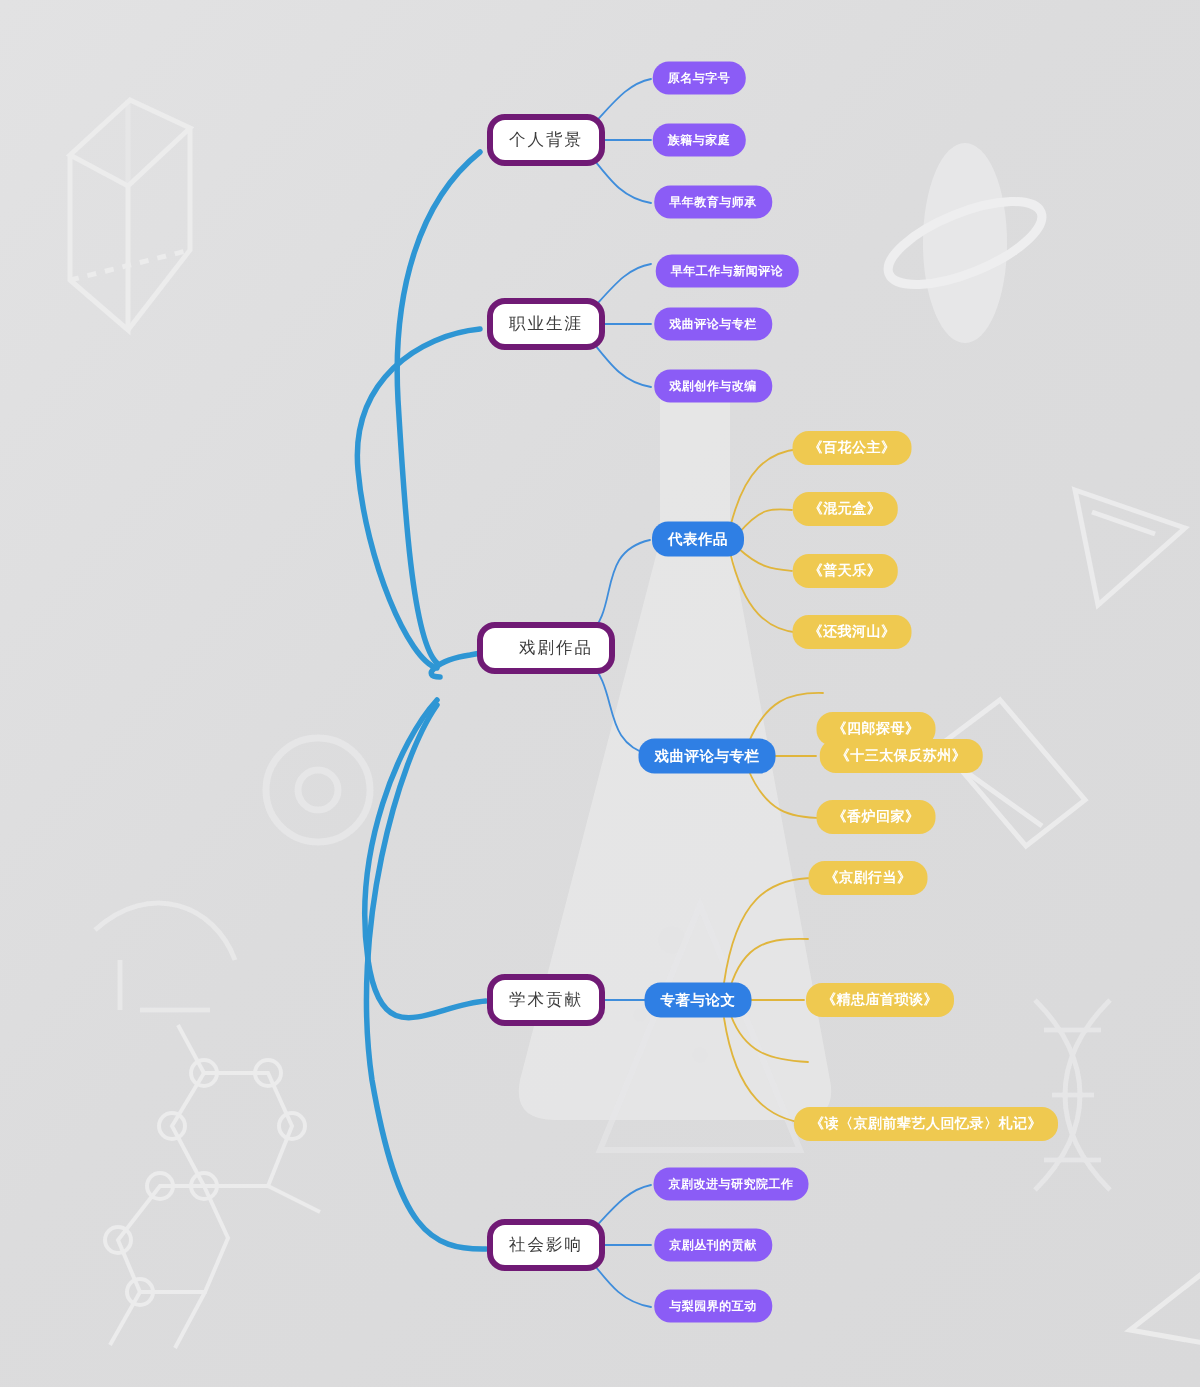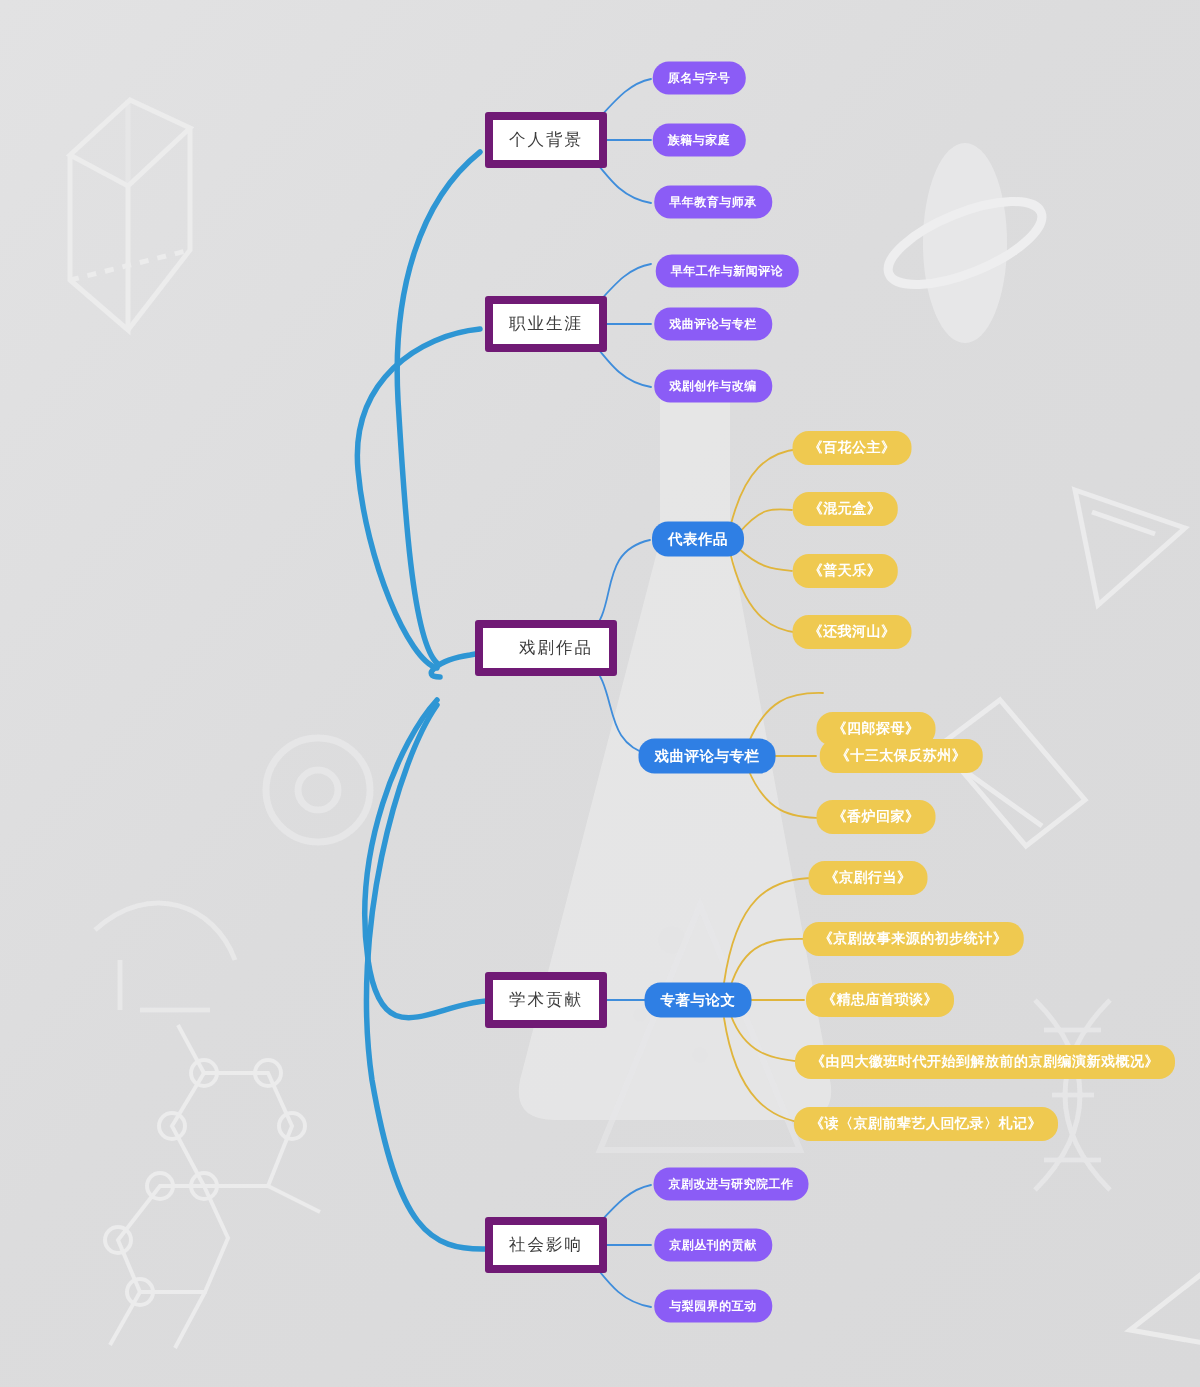"个人背景" .node.lvl1 { border: 8px solid #701a75 -> 6px solid #701a75; border-radius: 3px -> 18px }
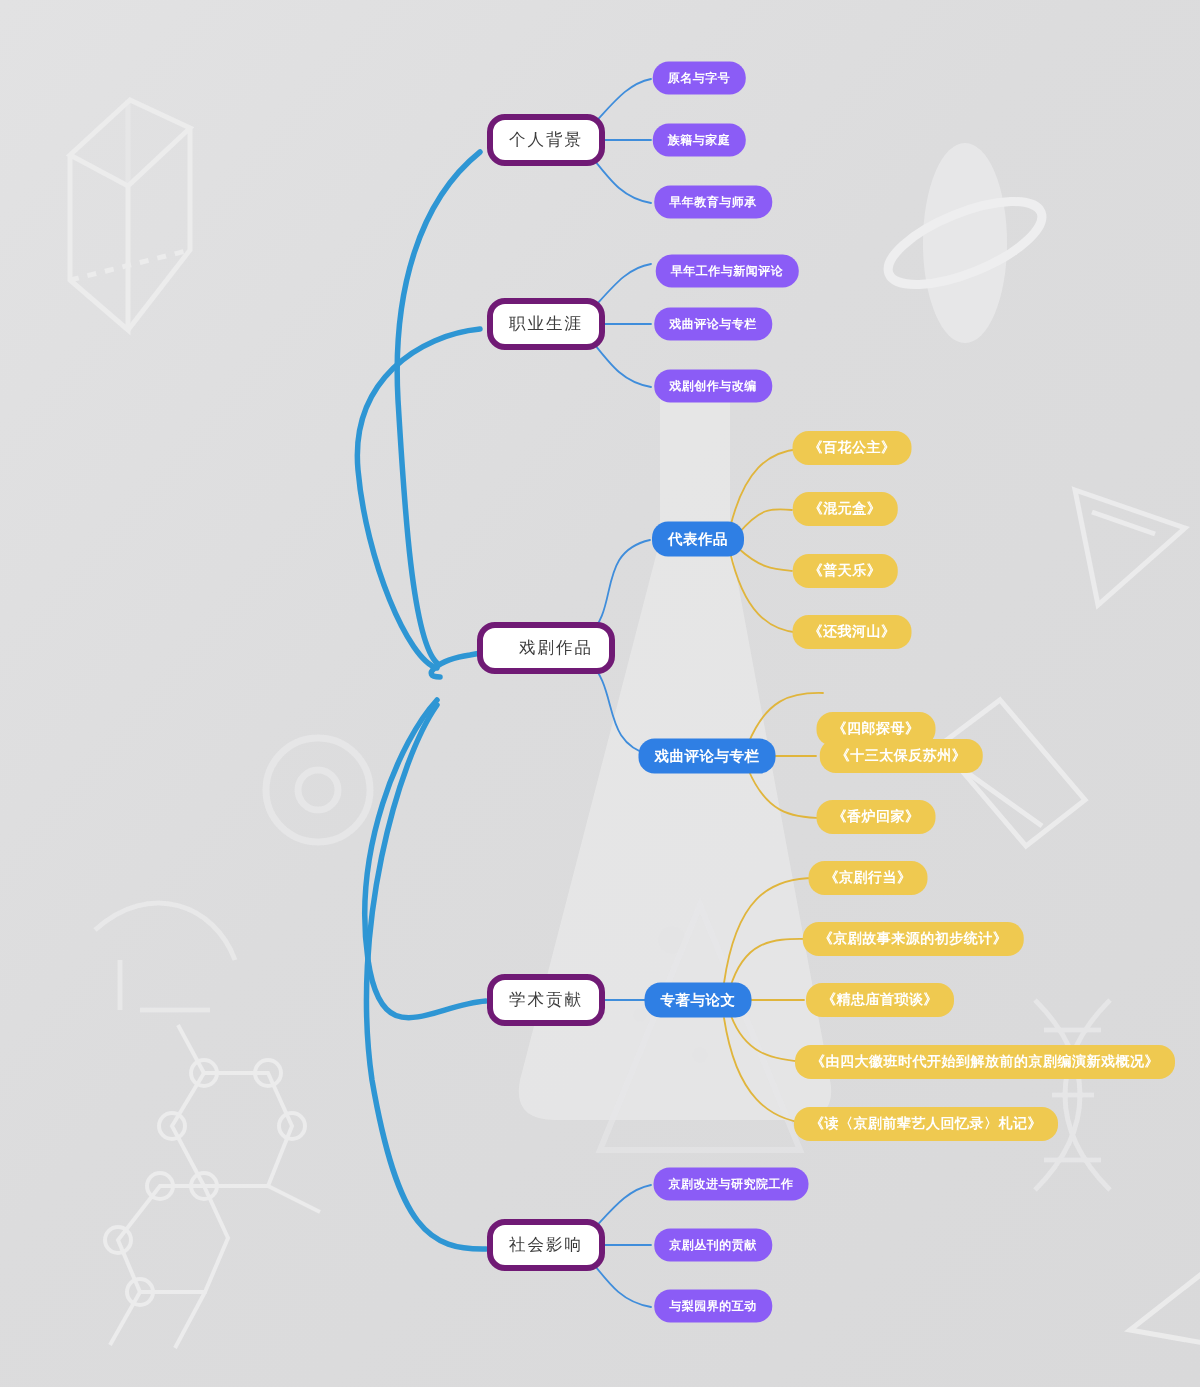"《京剧故事来源的初步统计》" div.node { html: <div>《京剧故事来源的初步统计》</div> -> none }
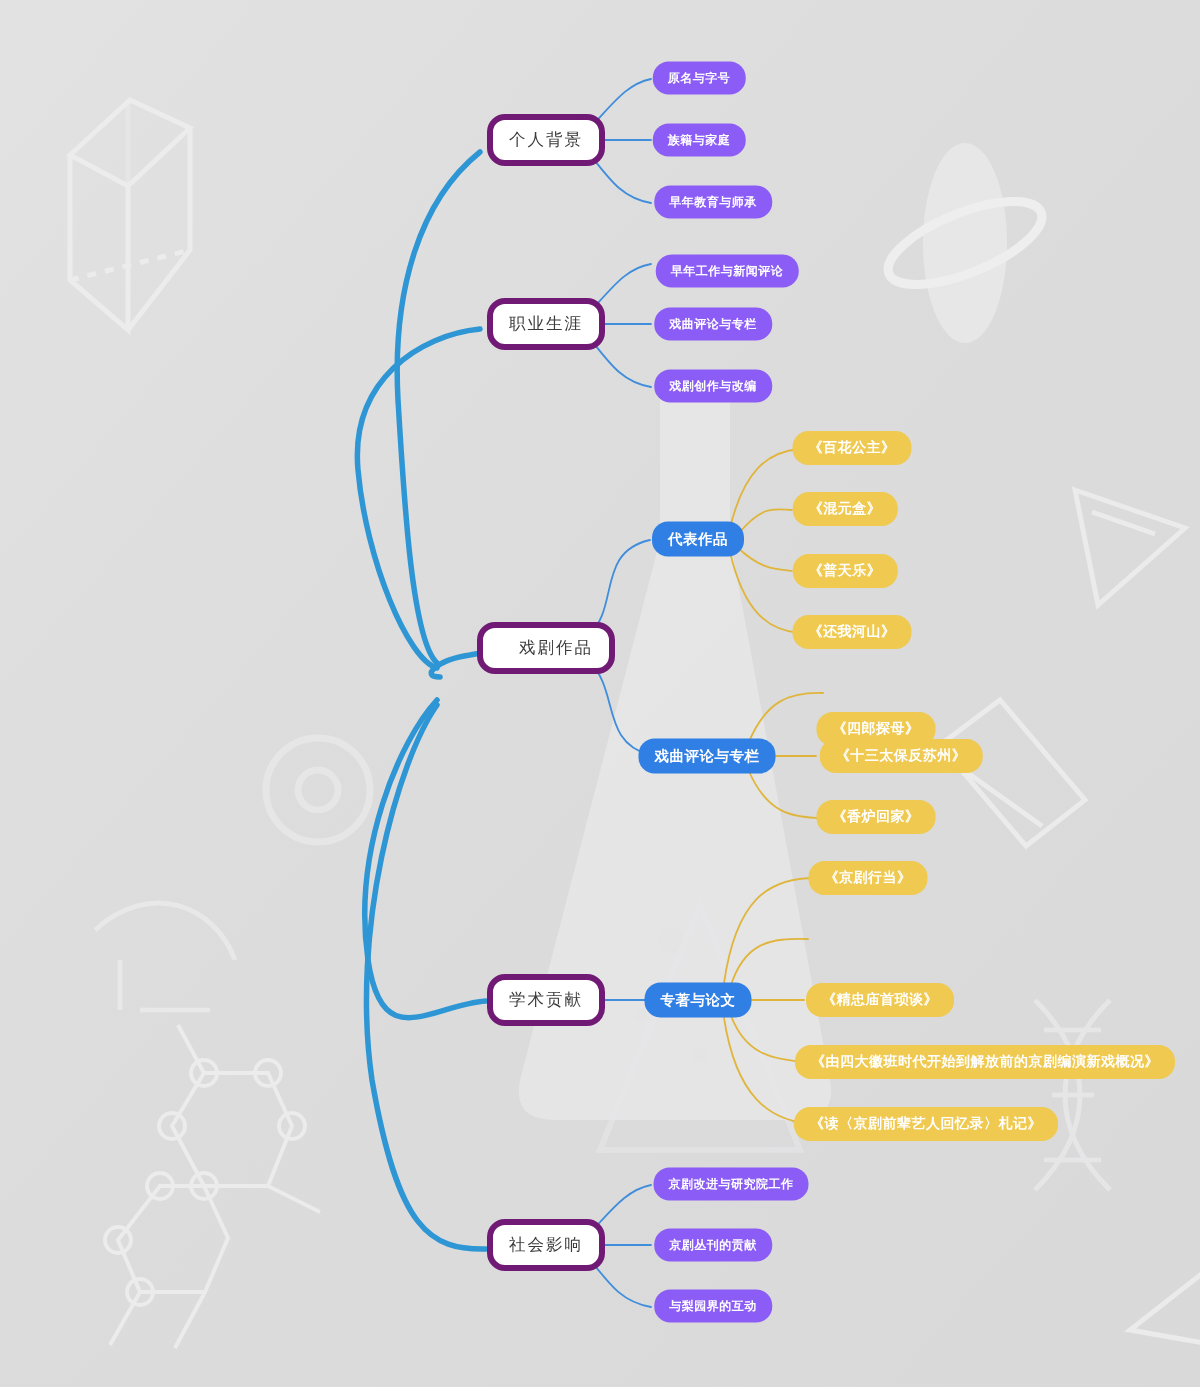"《由四大徽班时代开始到解放前的京剧编演新戏概况》" div.node { html: <div>《由四大徽班时代开始到解放前的京剧编演新戏概况》</div> -> none }
